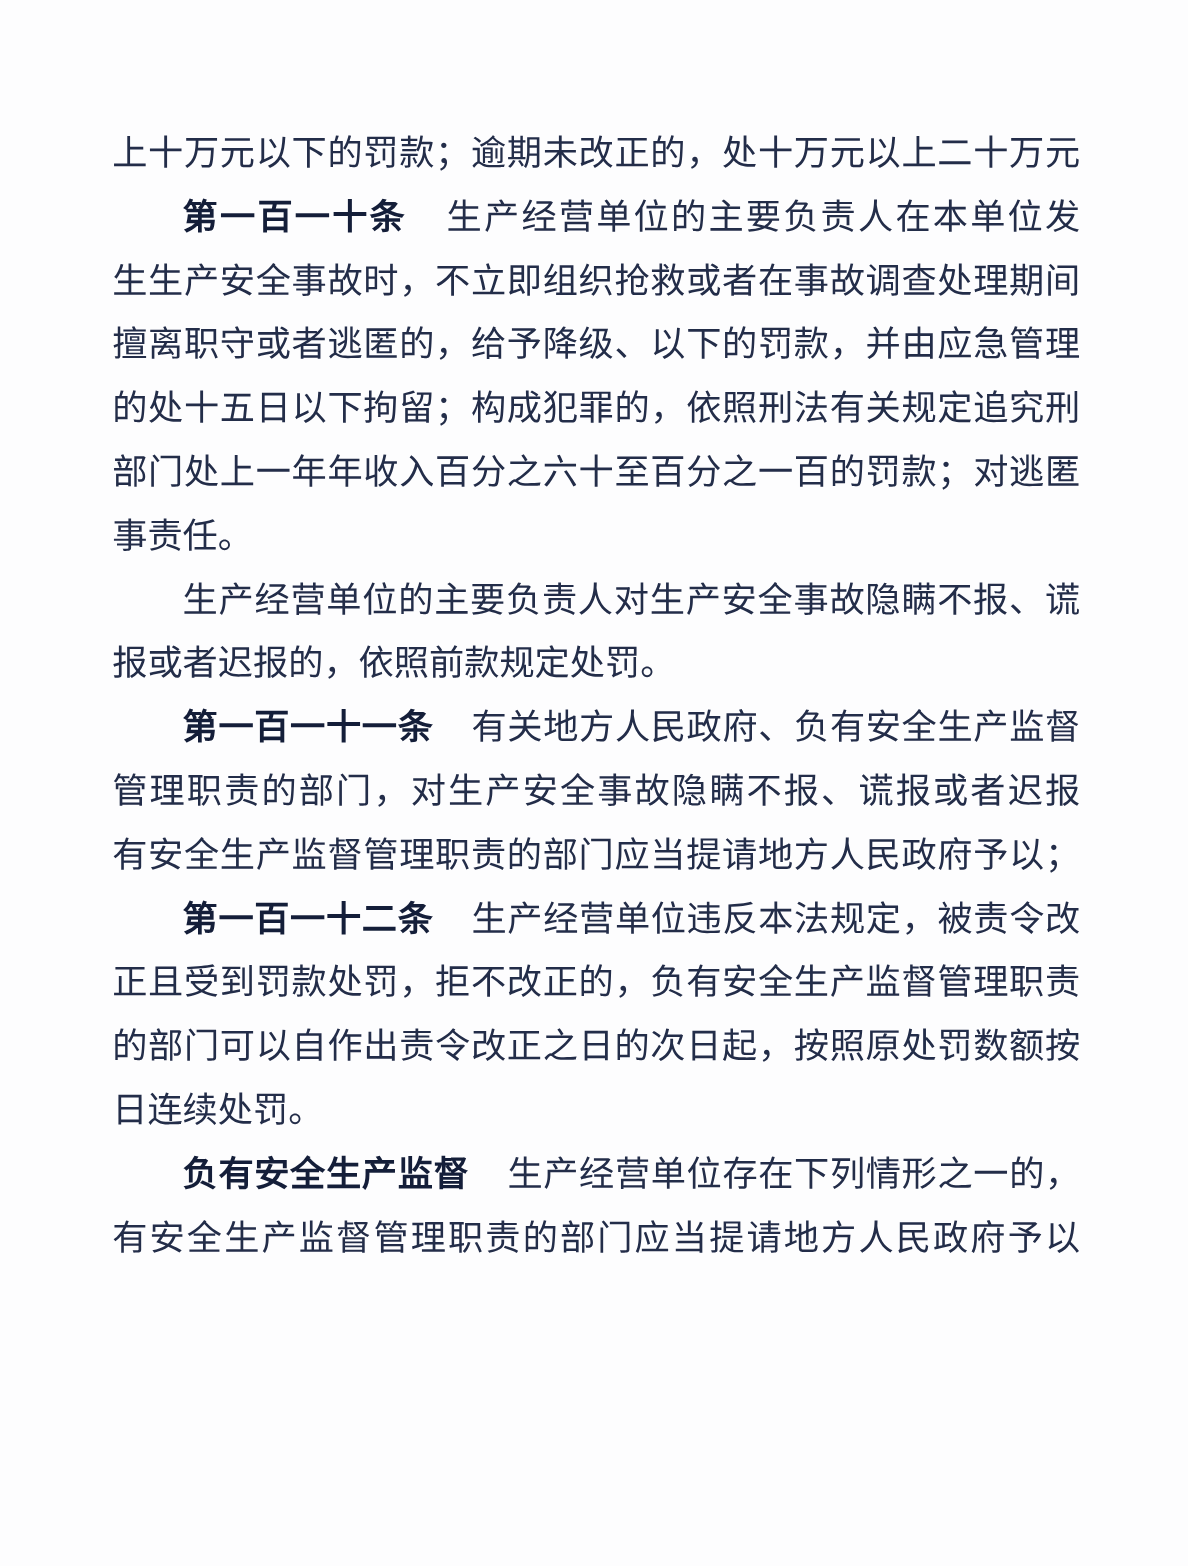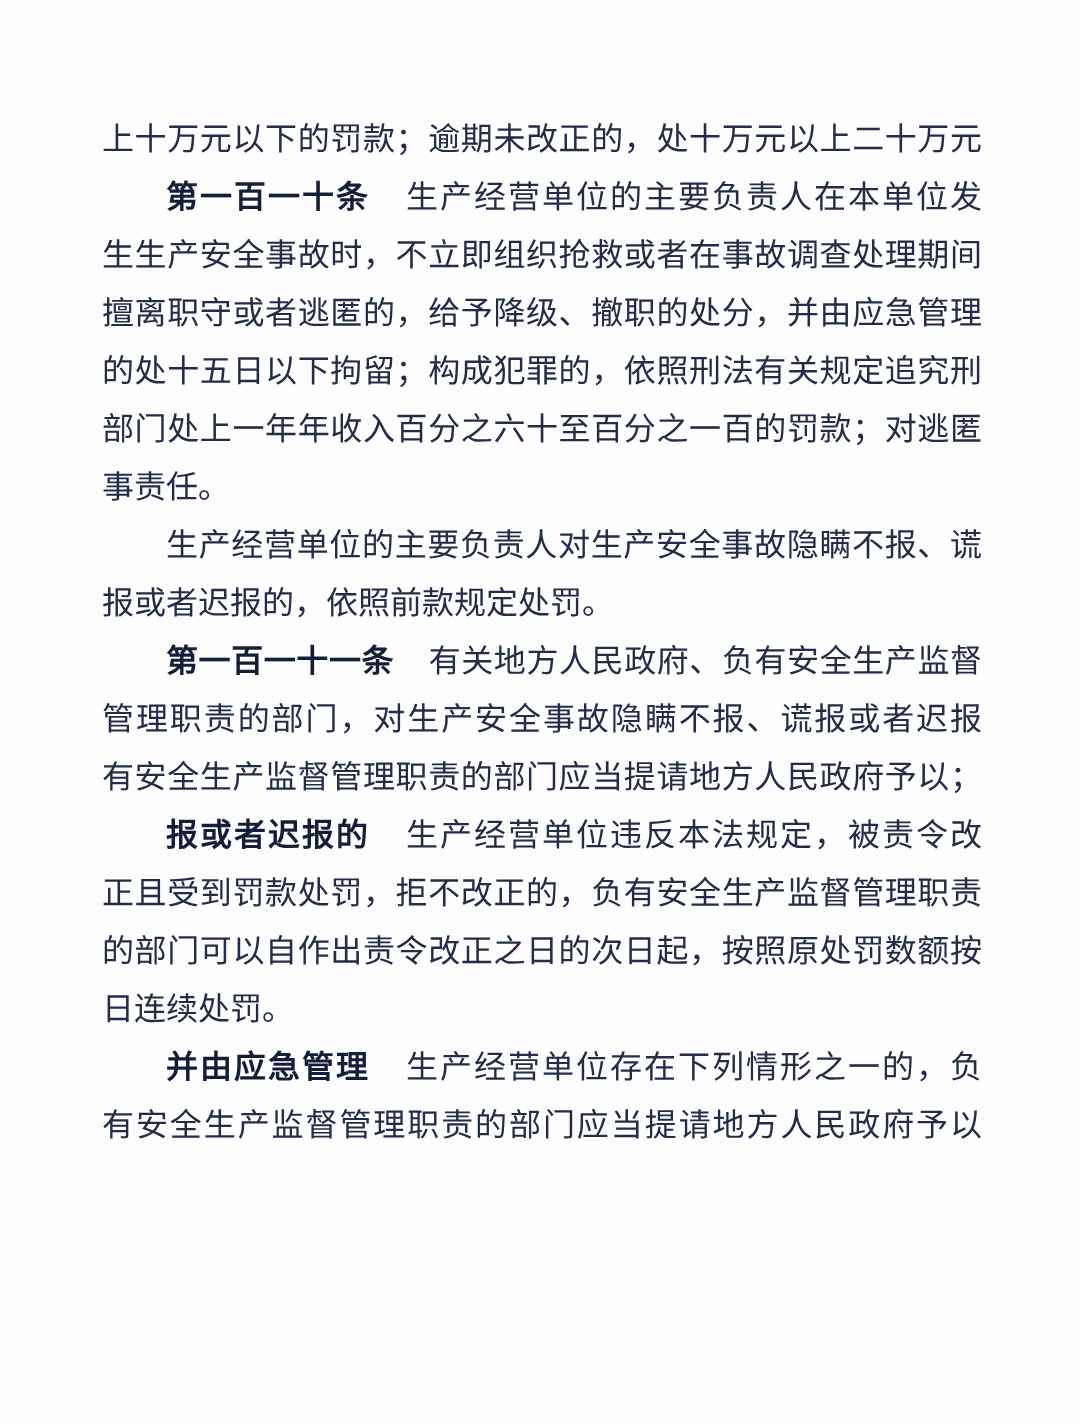"擅离职守或者逃匿的，给予降级、撤职的处分，并由应急管理" span { text: 撤职的处分 -> 以下的罚款 }
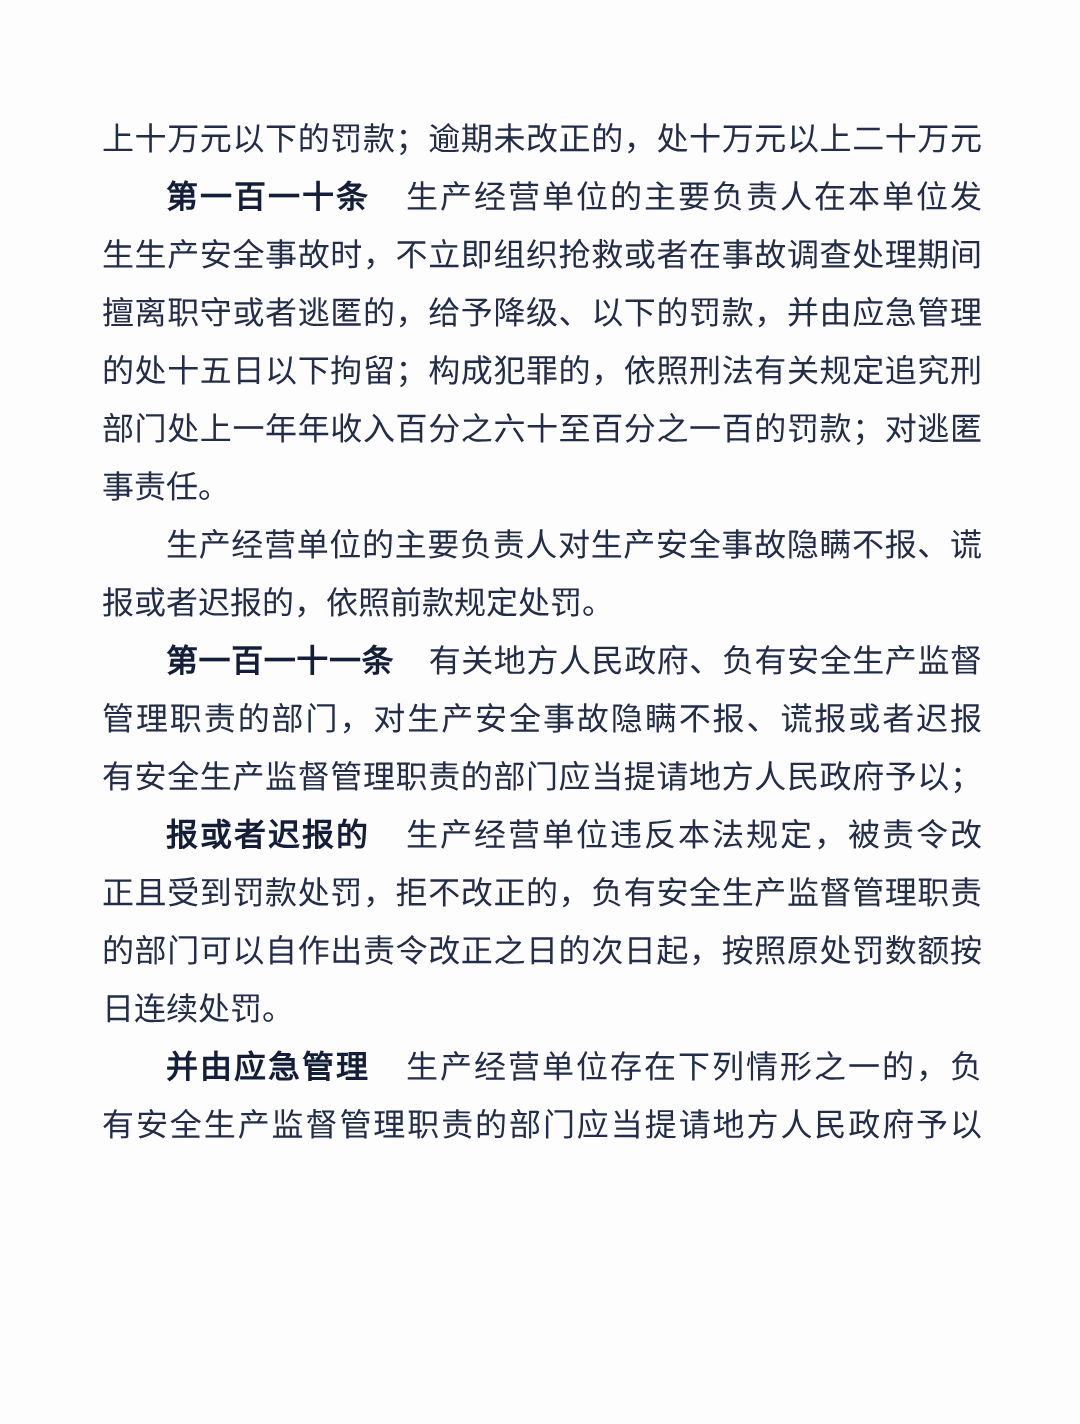"报或者迟报的" span.article-num { text: 报或者迟报的 -> 第一百一十二条 }
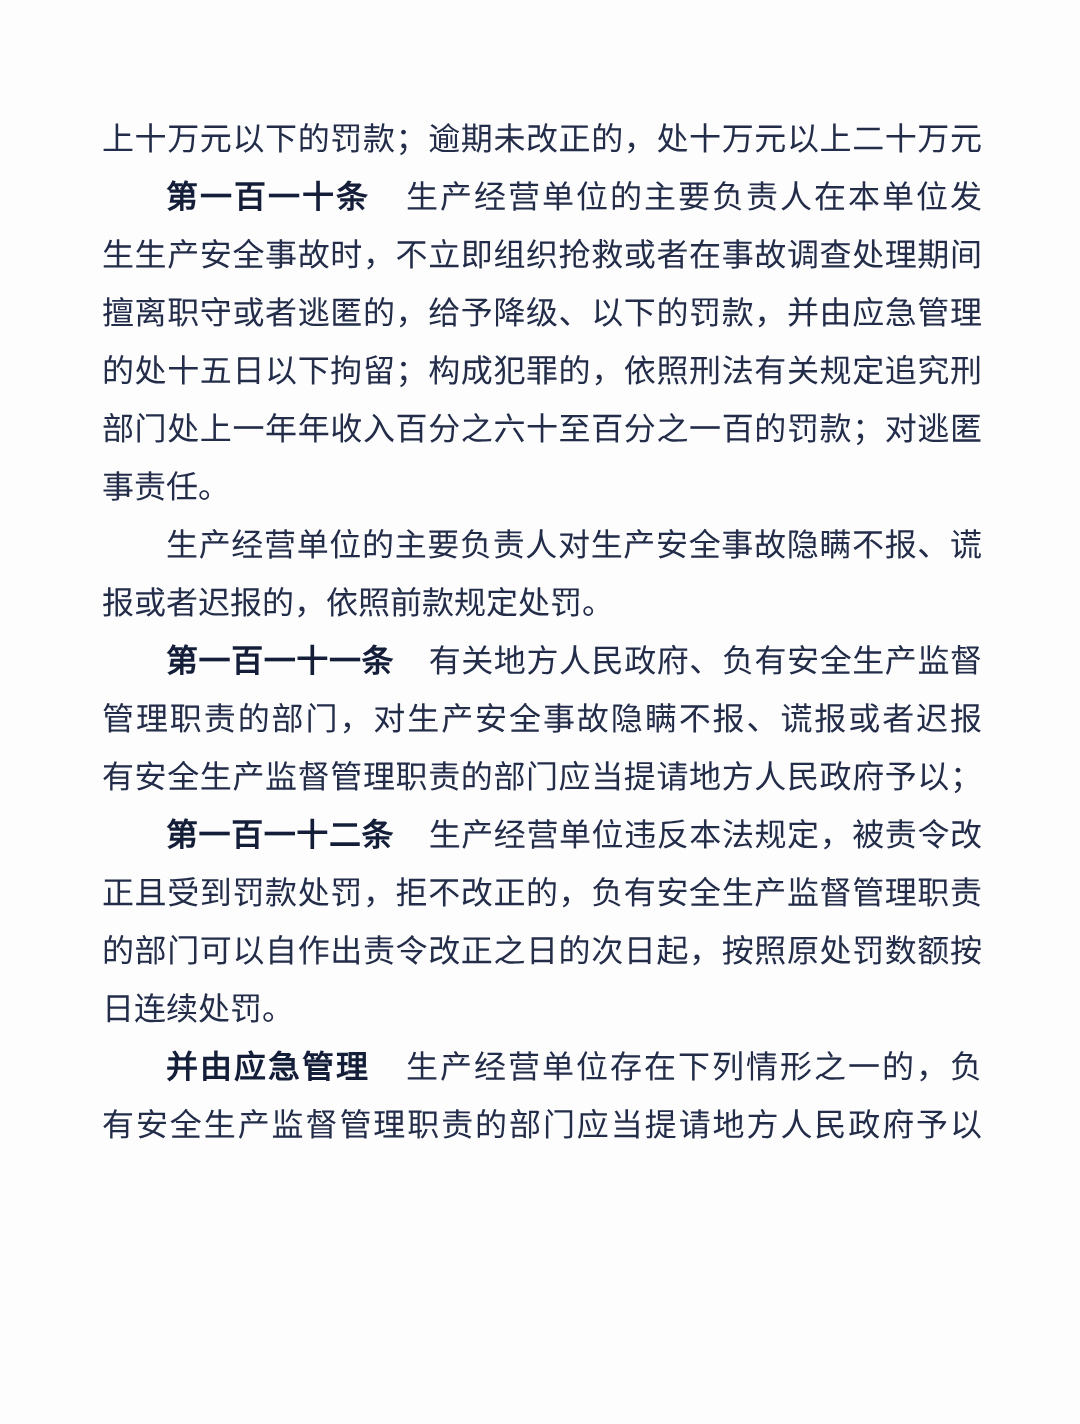"并由应急管理" span.article-num { text: 并由应急管理 -> 负有安全生产监督 }
